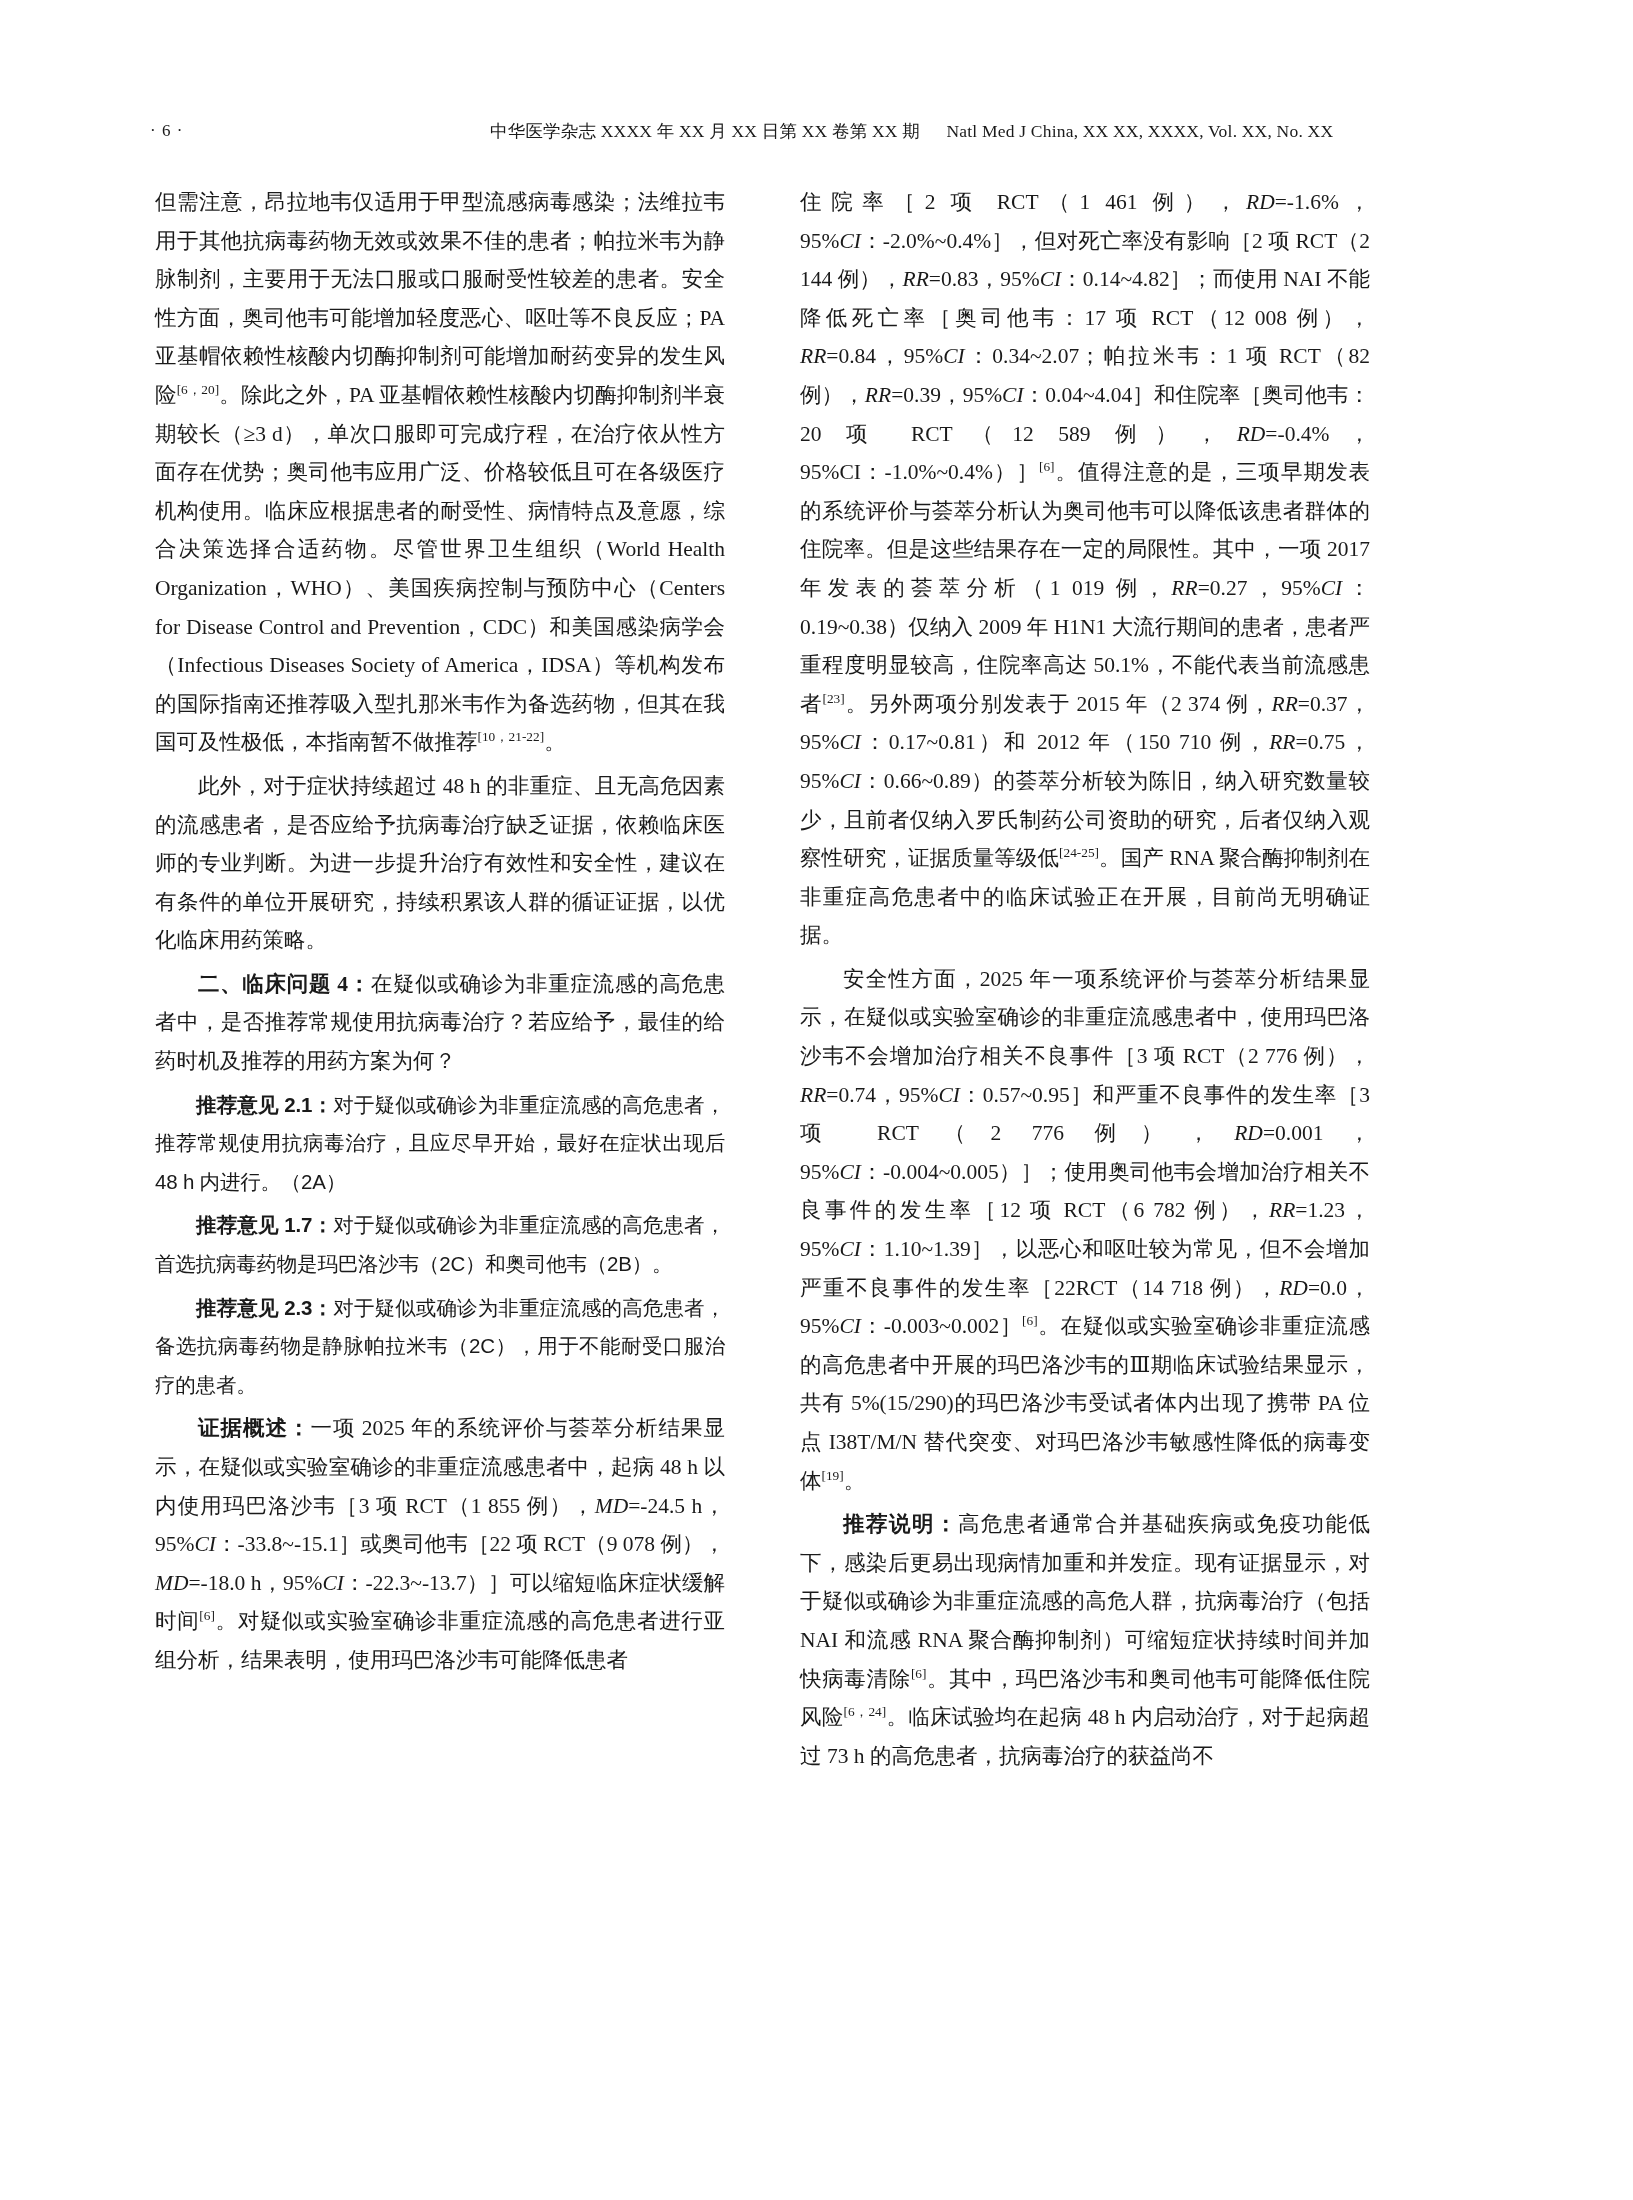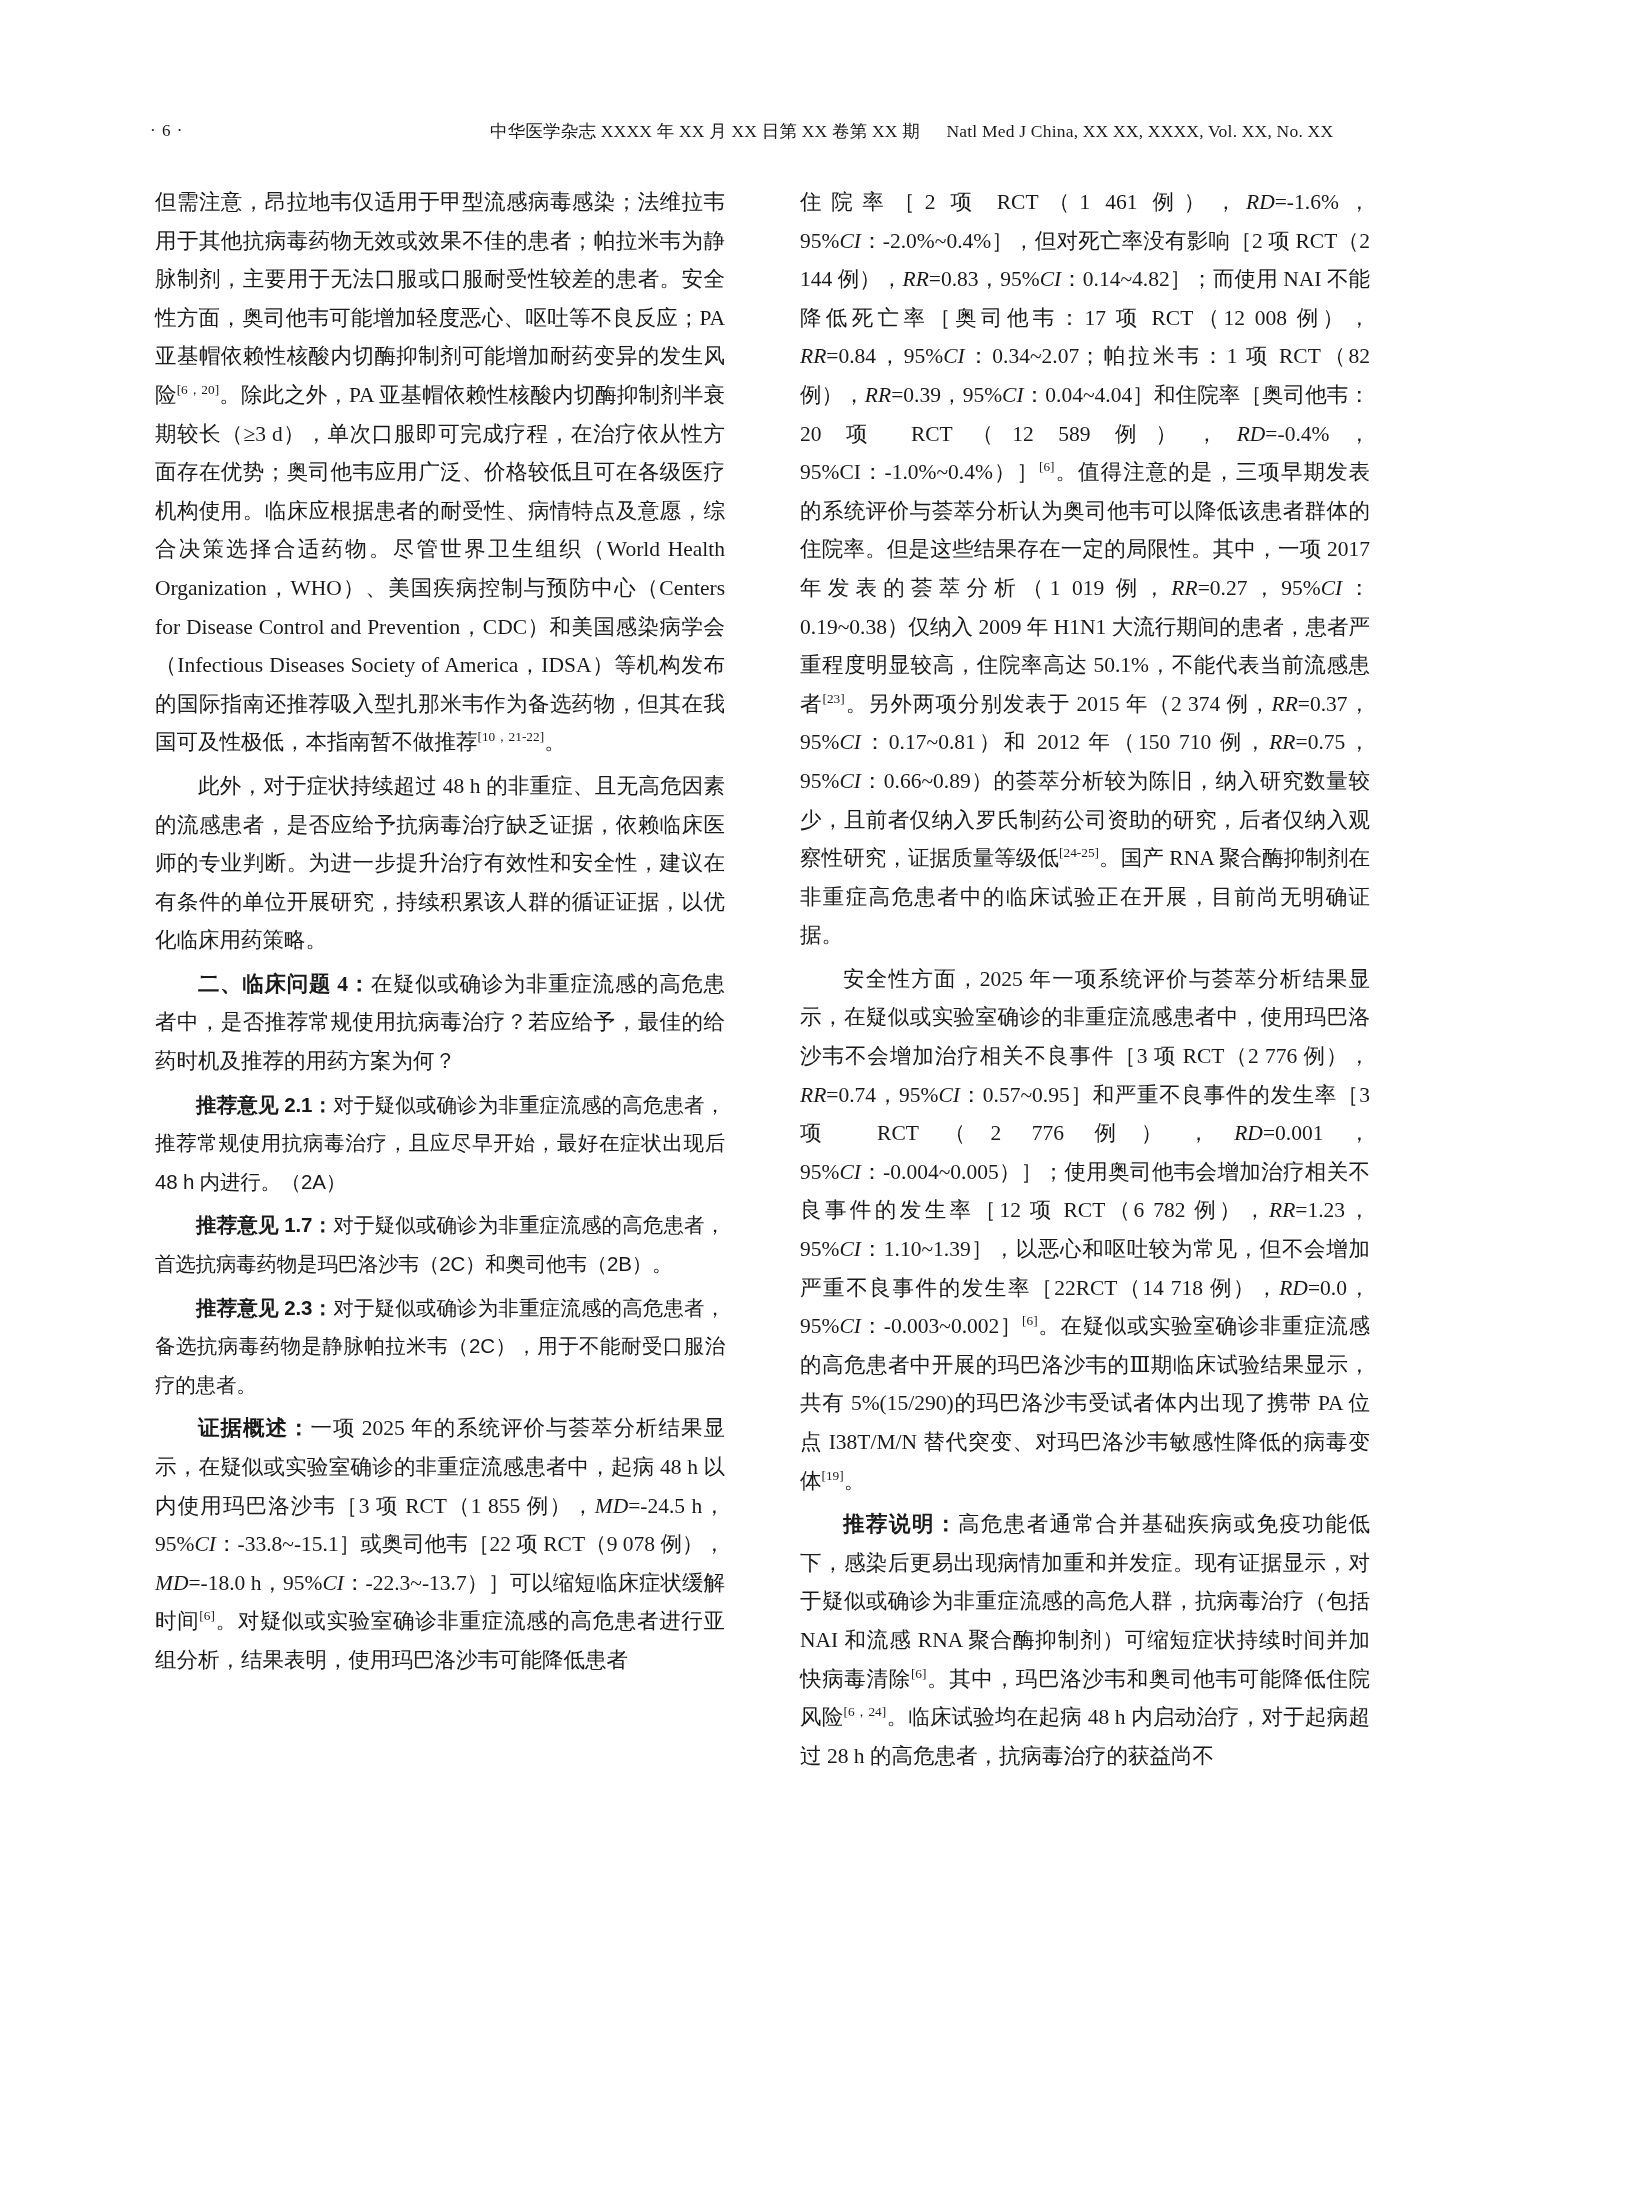"。临床试验均在起病 48 h 内启动治疗，对于起病超过 28" span { text: 28 -> 73 }
